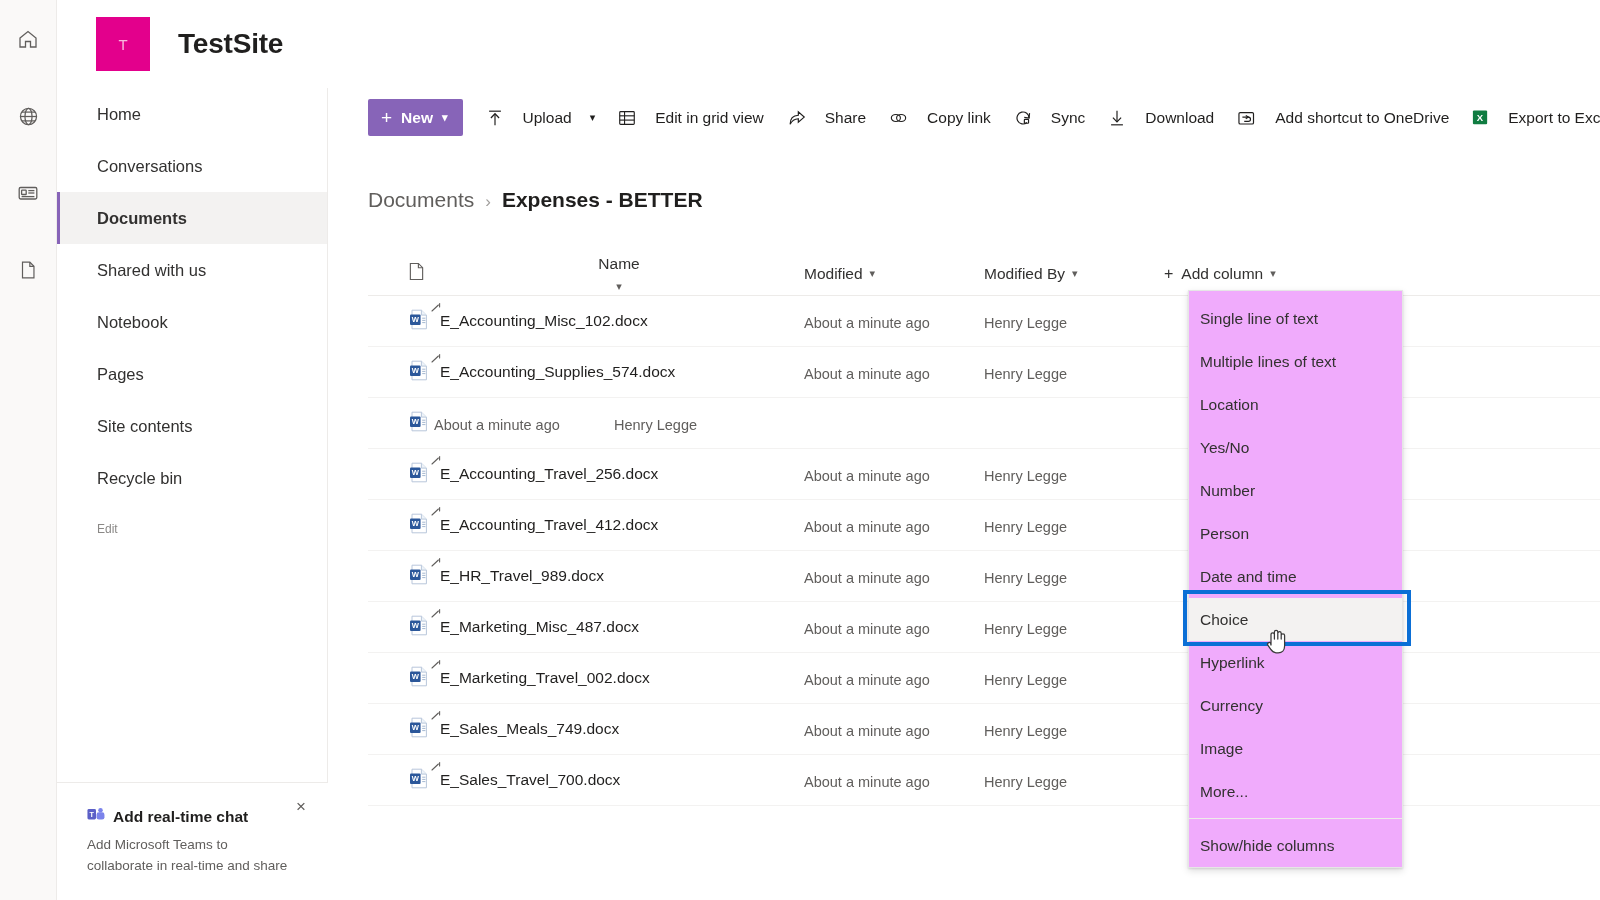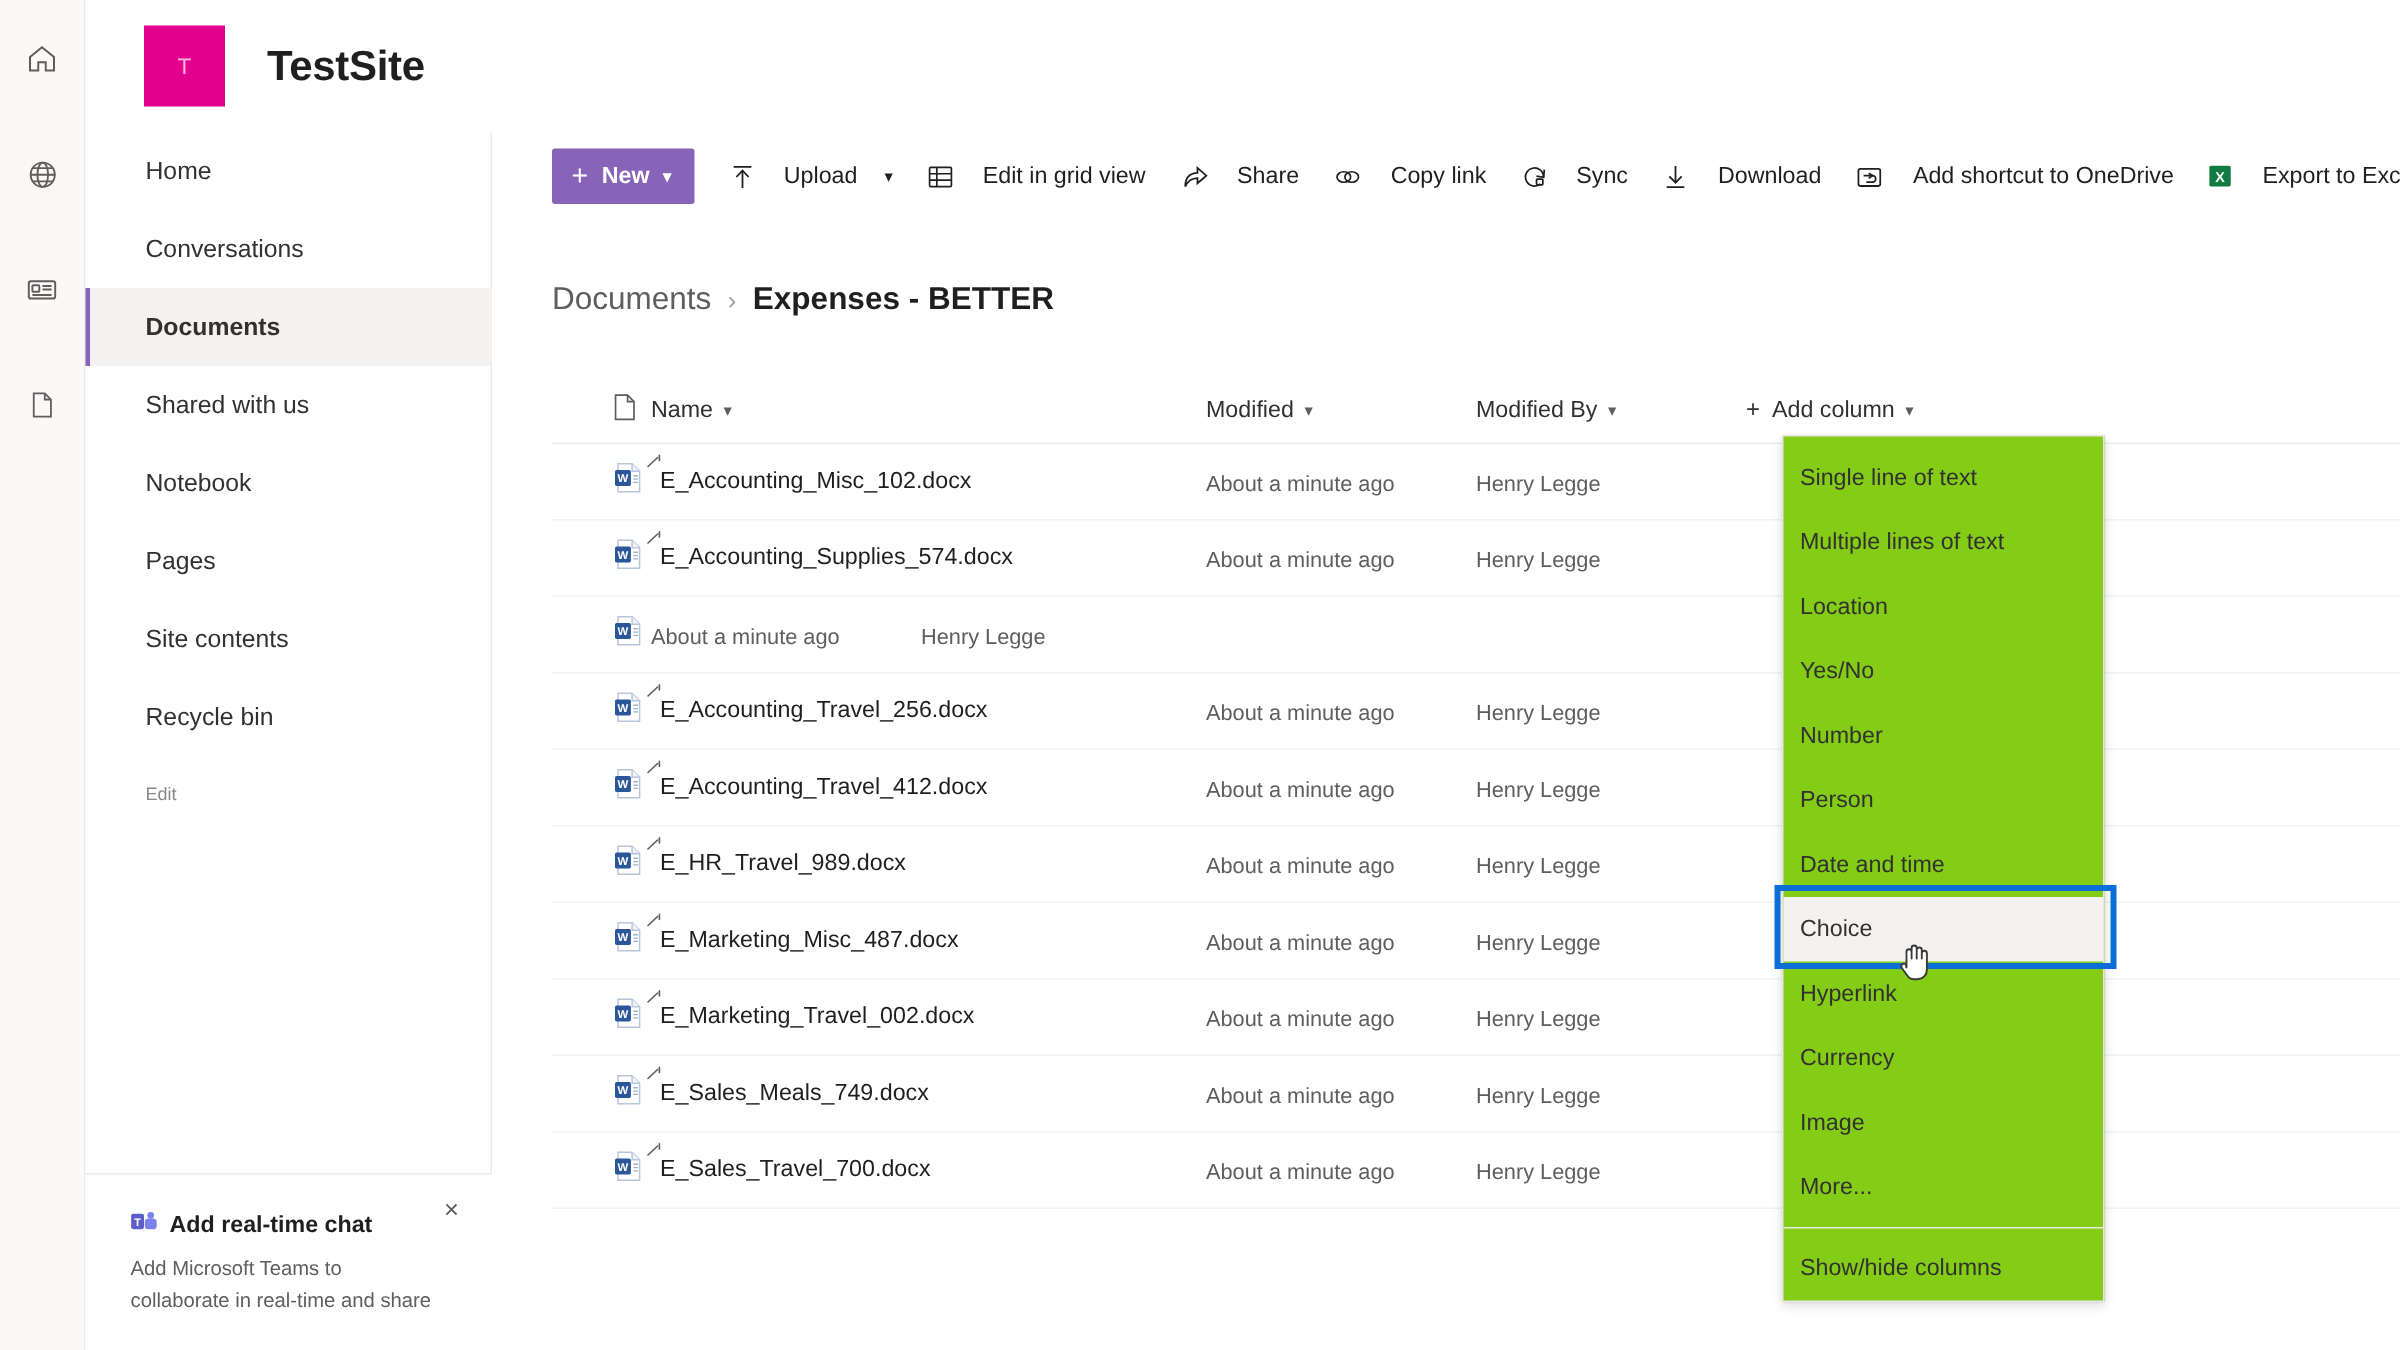"Name" .col-name { flex-direction: none -> column }
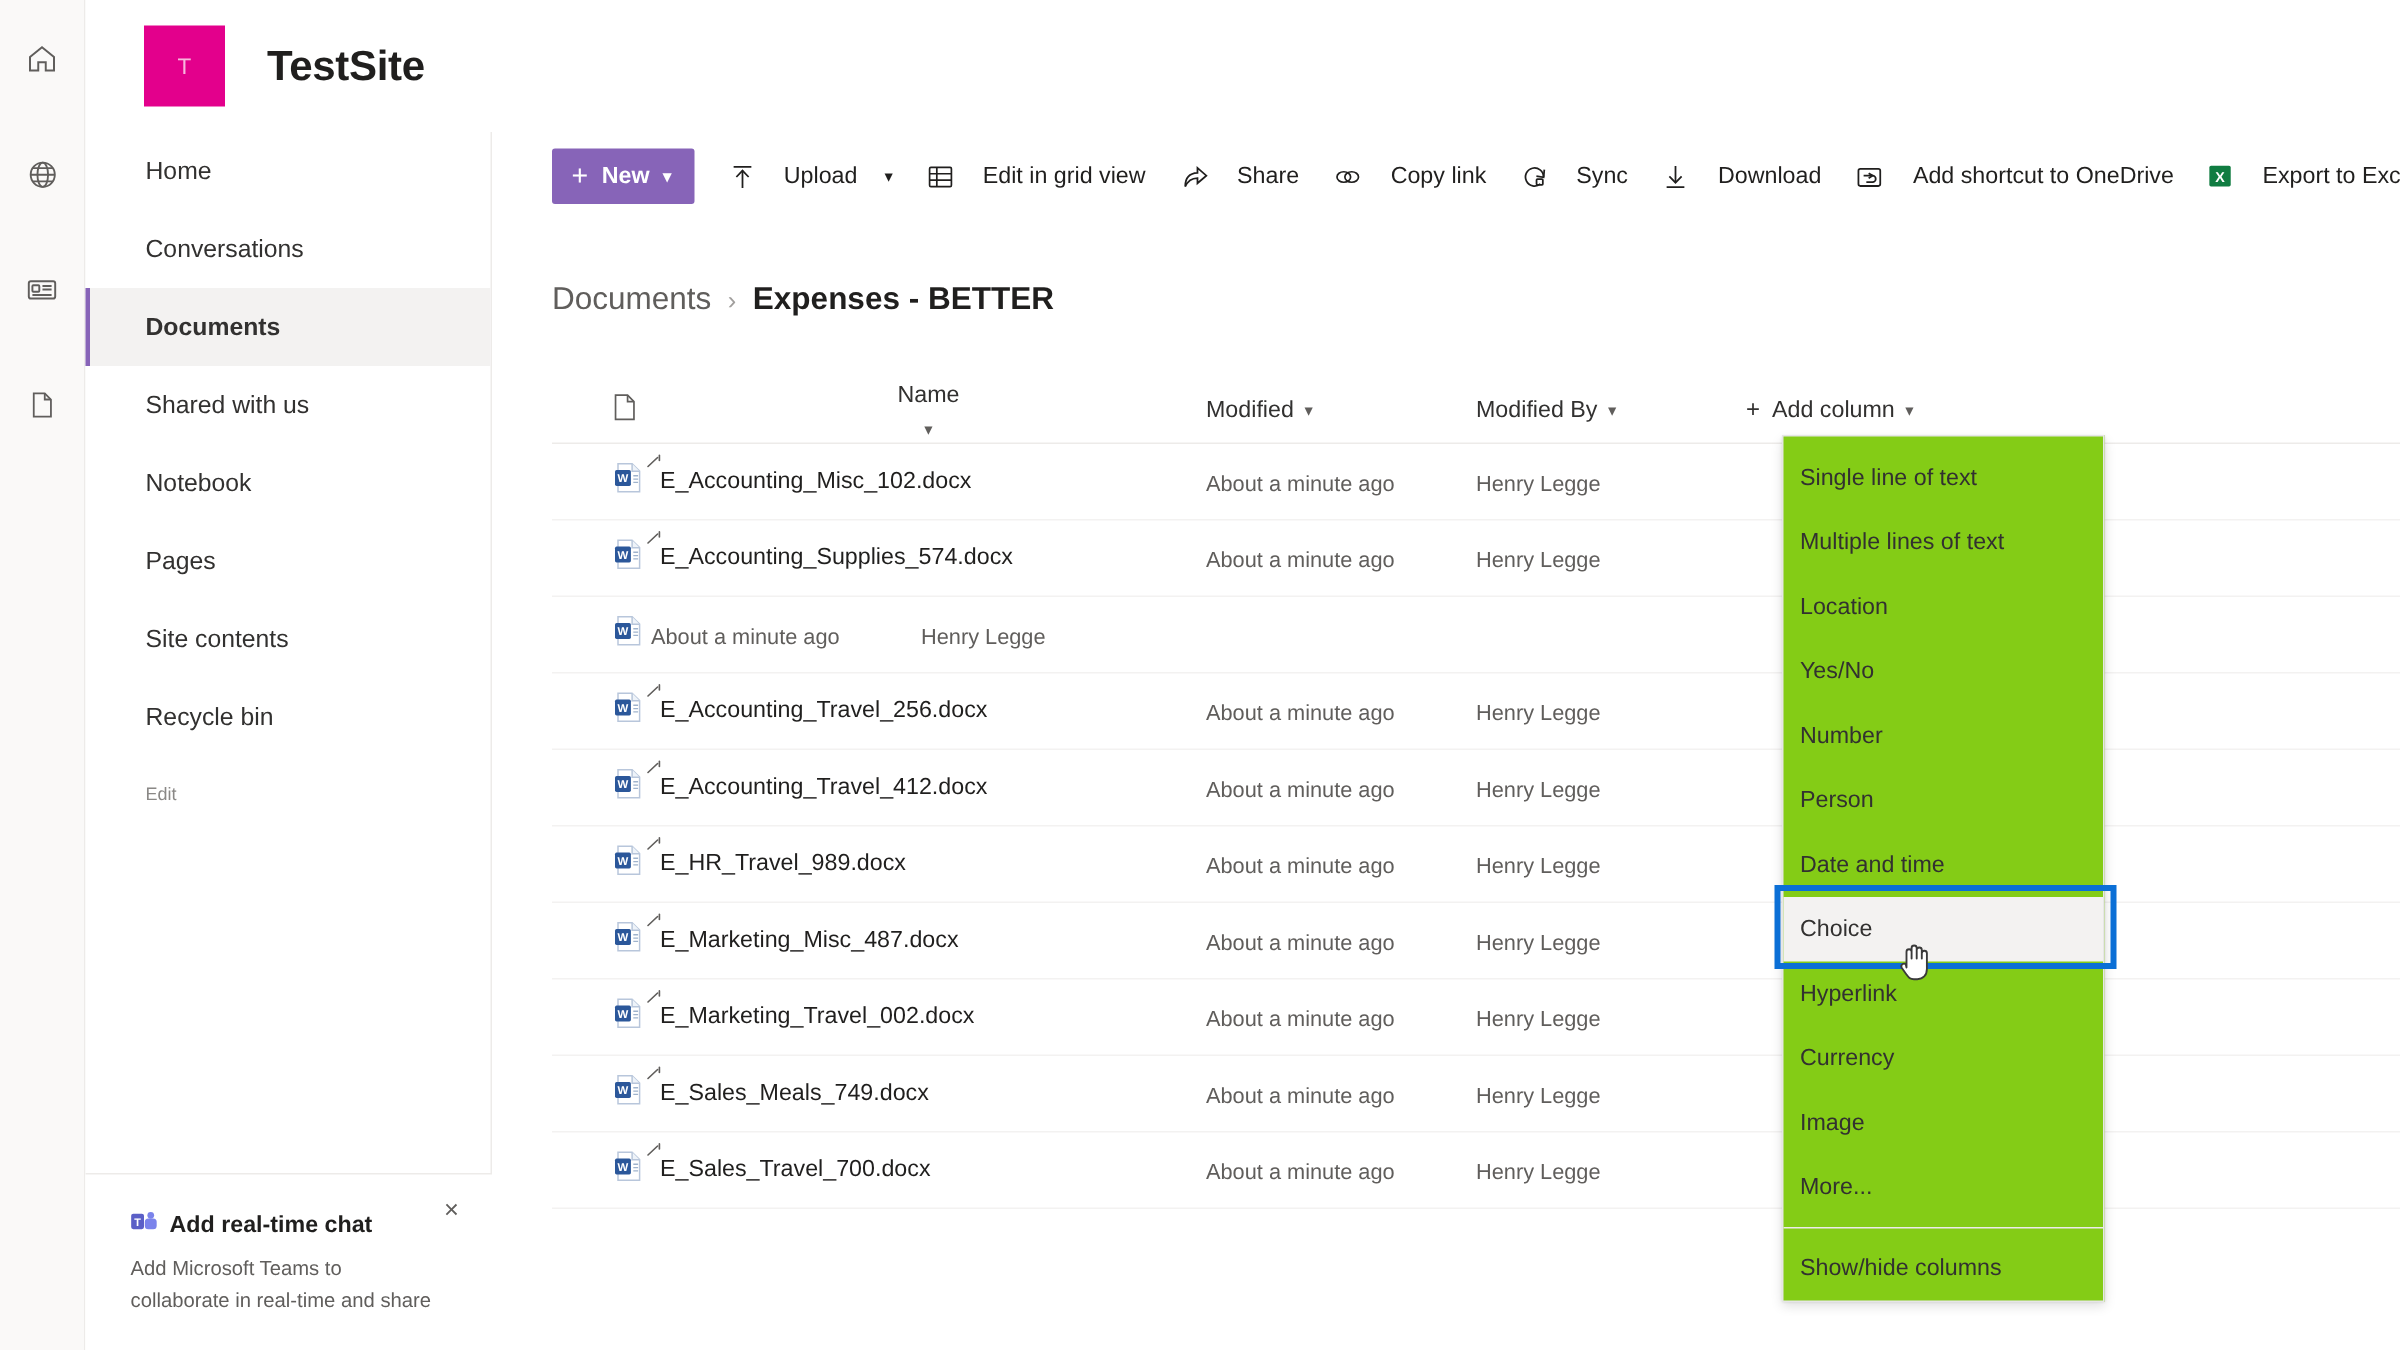"Single line of text" .menu { background: #84cc16 -> #f0abfc }
